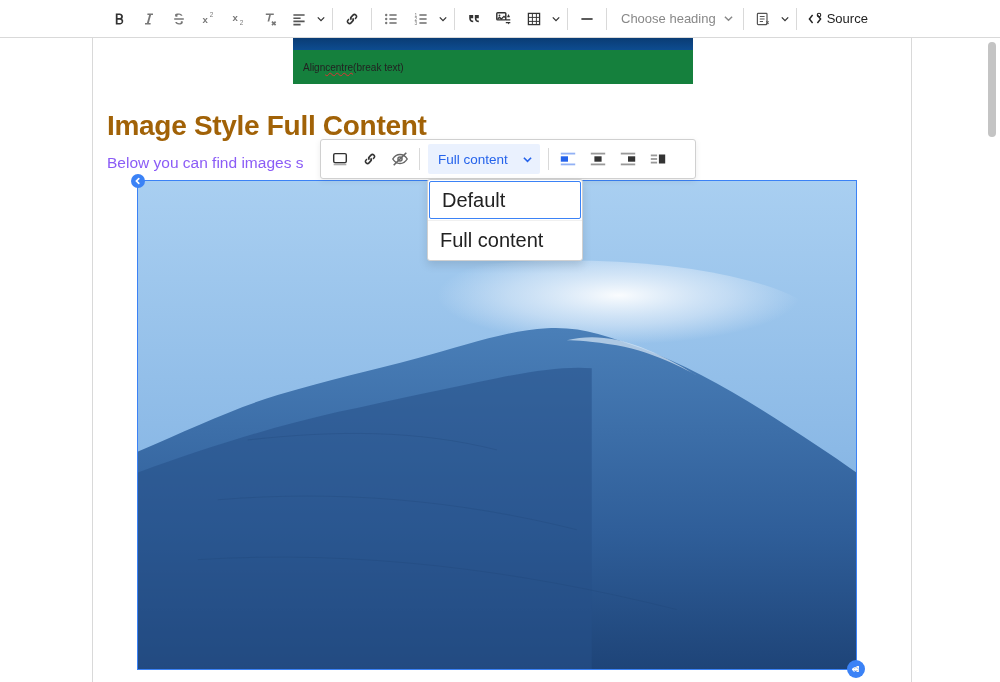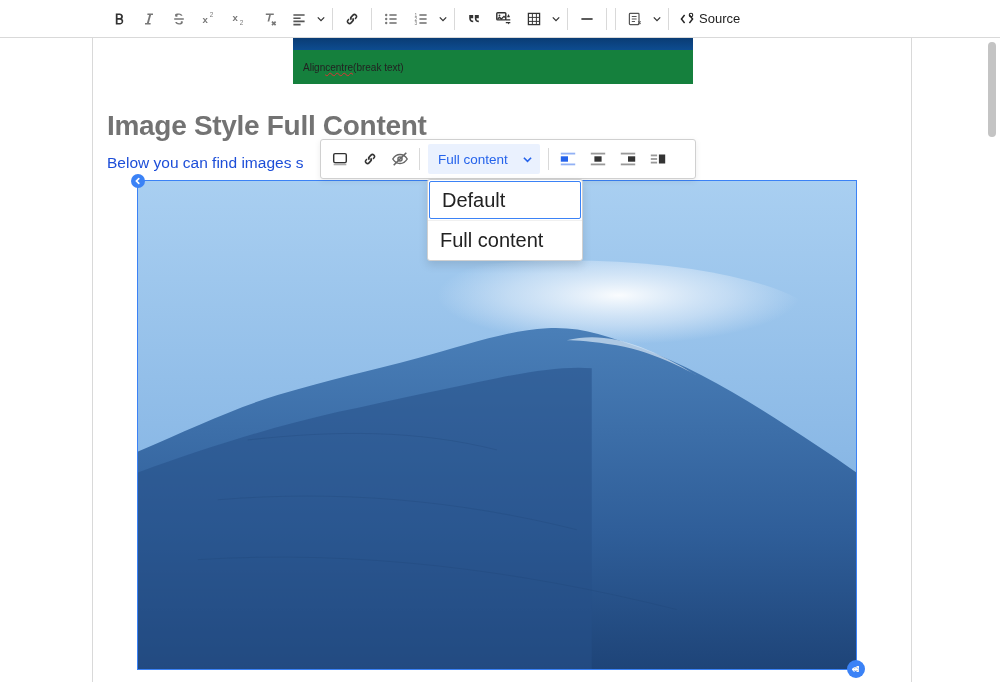"Choose heading" div.heading-dd { html: none -> <div> <span>Choose heading</span> <span> <svg> <path></path> </svg> </span> </div> }
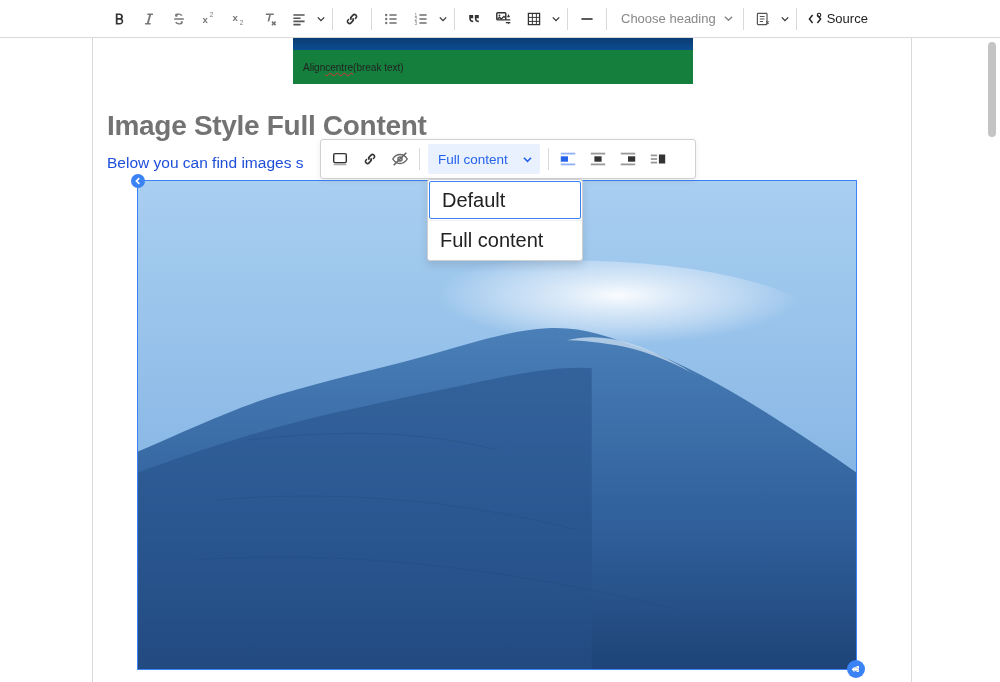"Image Style Full Content" .h2 { color: #737373 -> #a16207 }
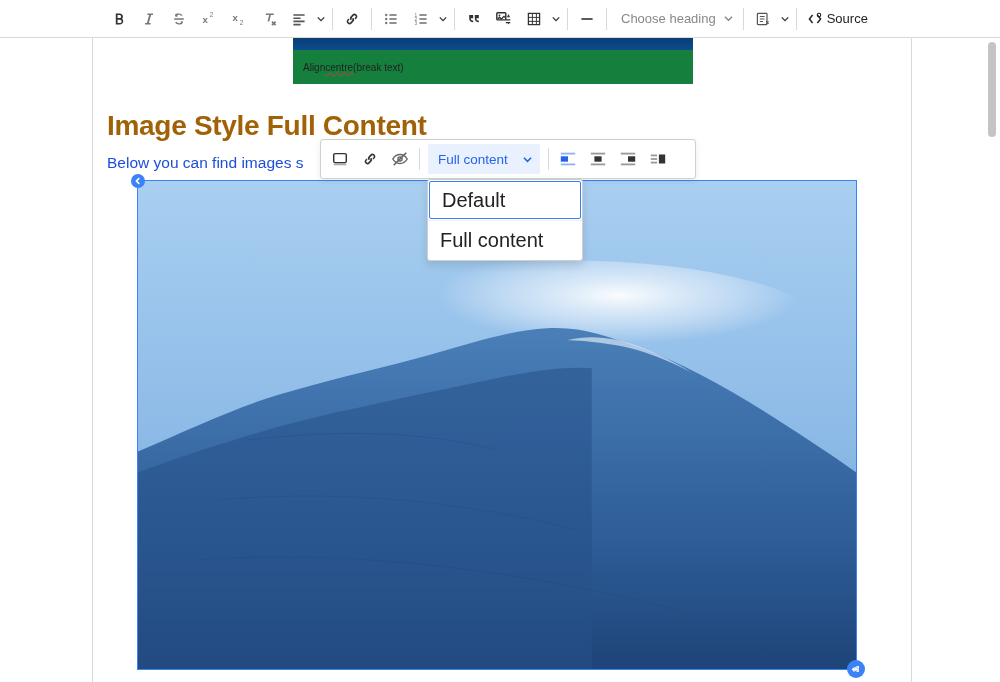"Below you can find images" .para { color: #1d4ed8 -> #8b5cf6 }
